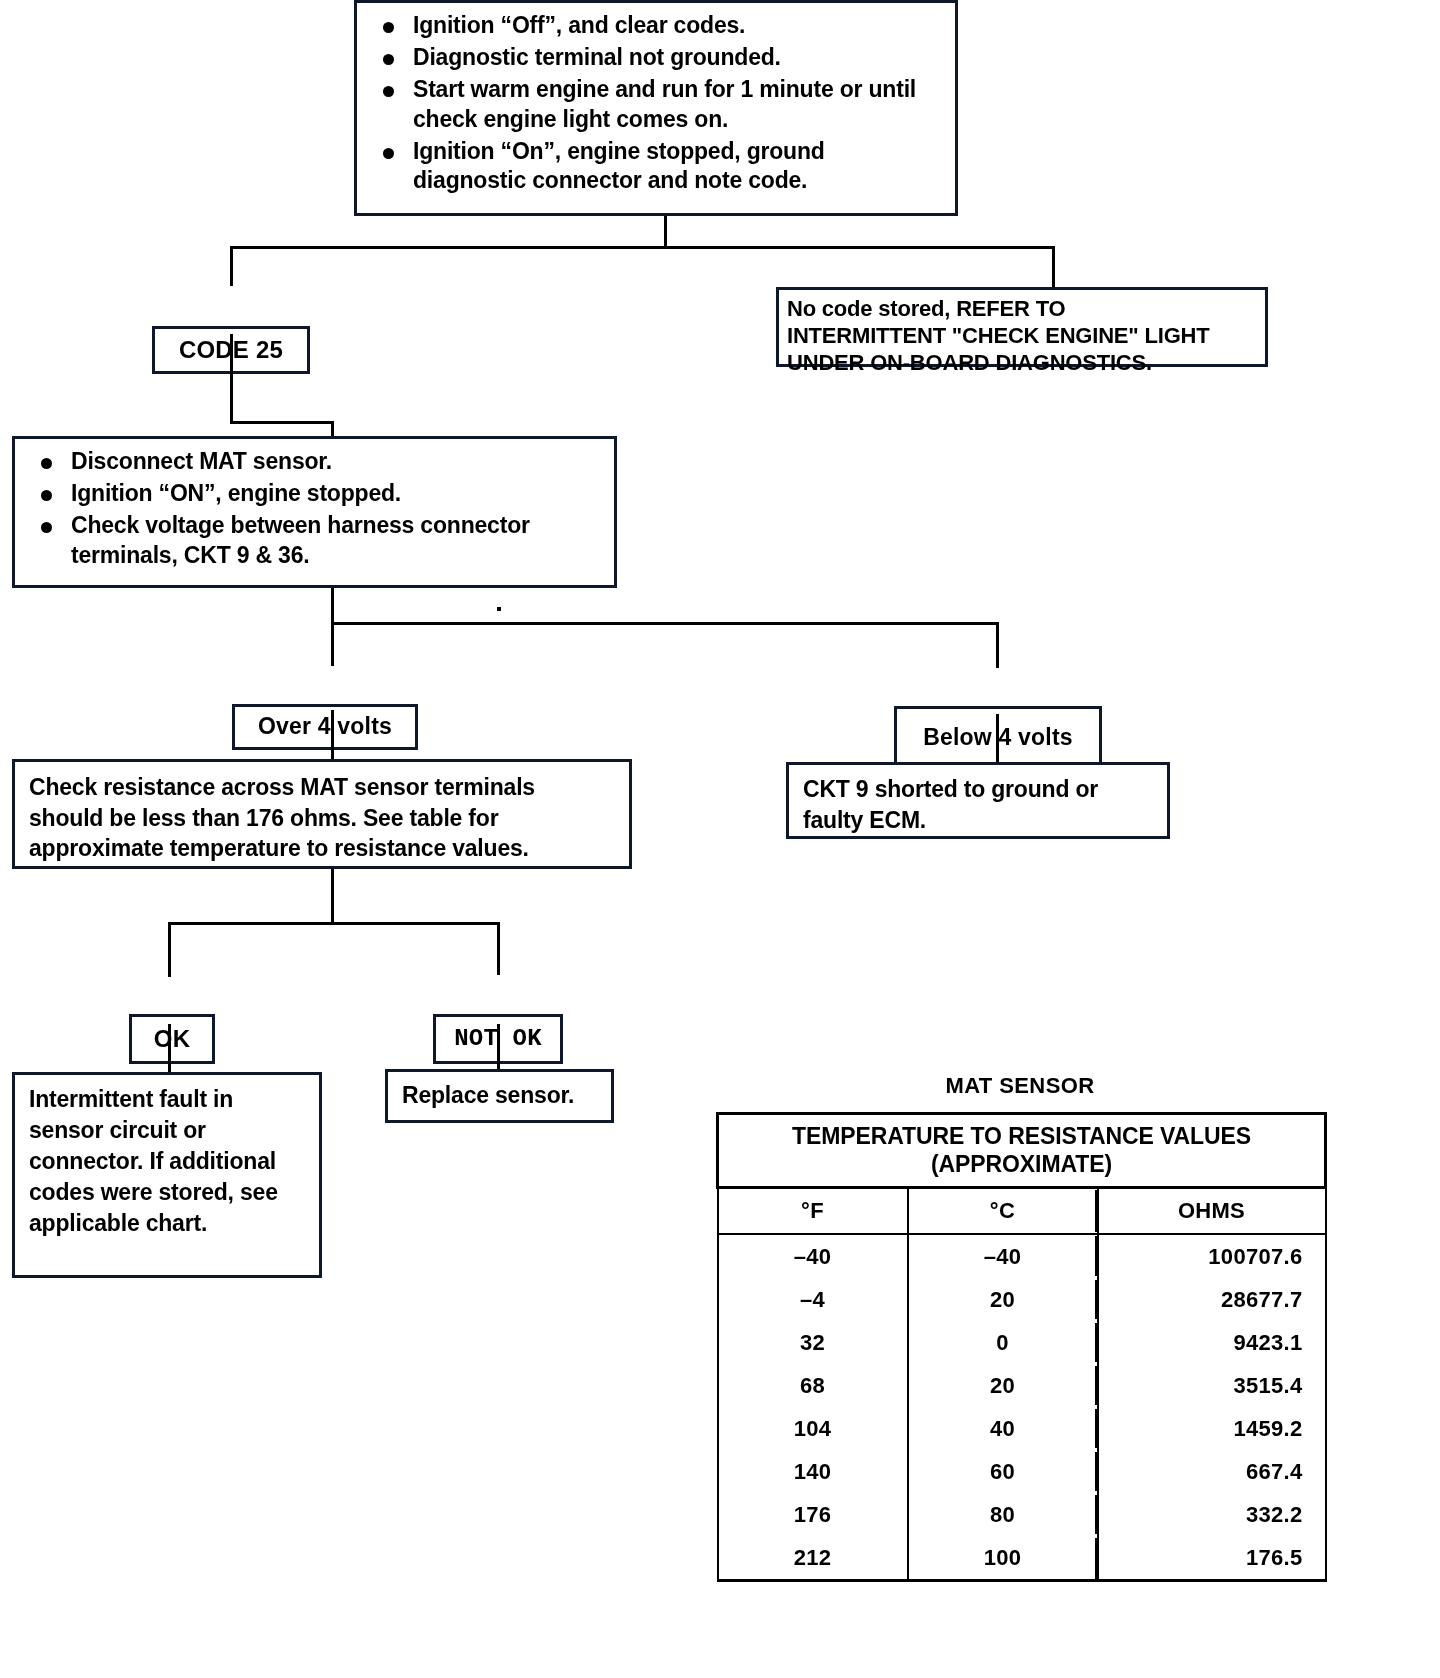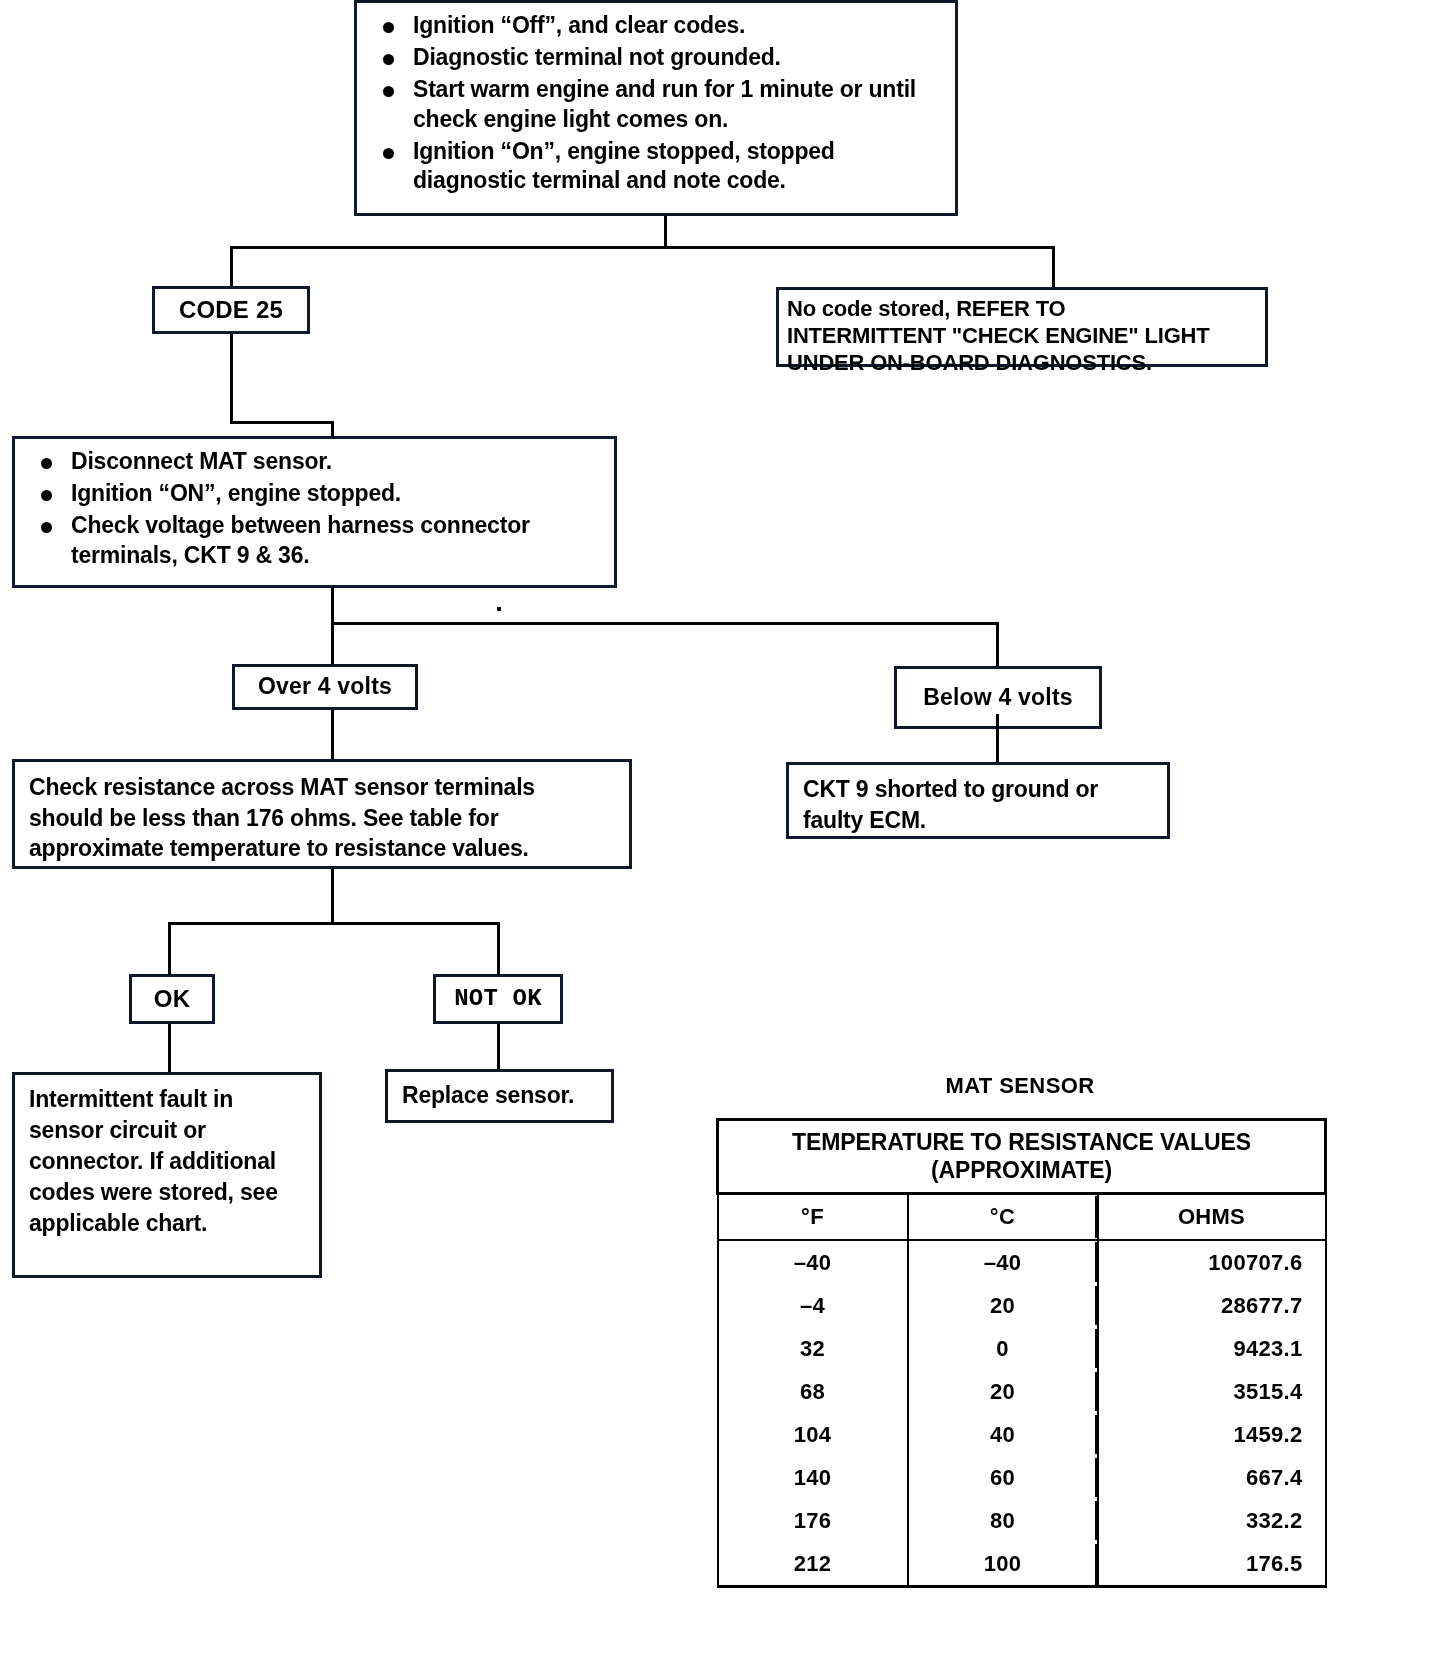"Ignition “On”, engine stopped, stopped" li { text: stopped diagnostic terminal -> ground diagnostic connector }
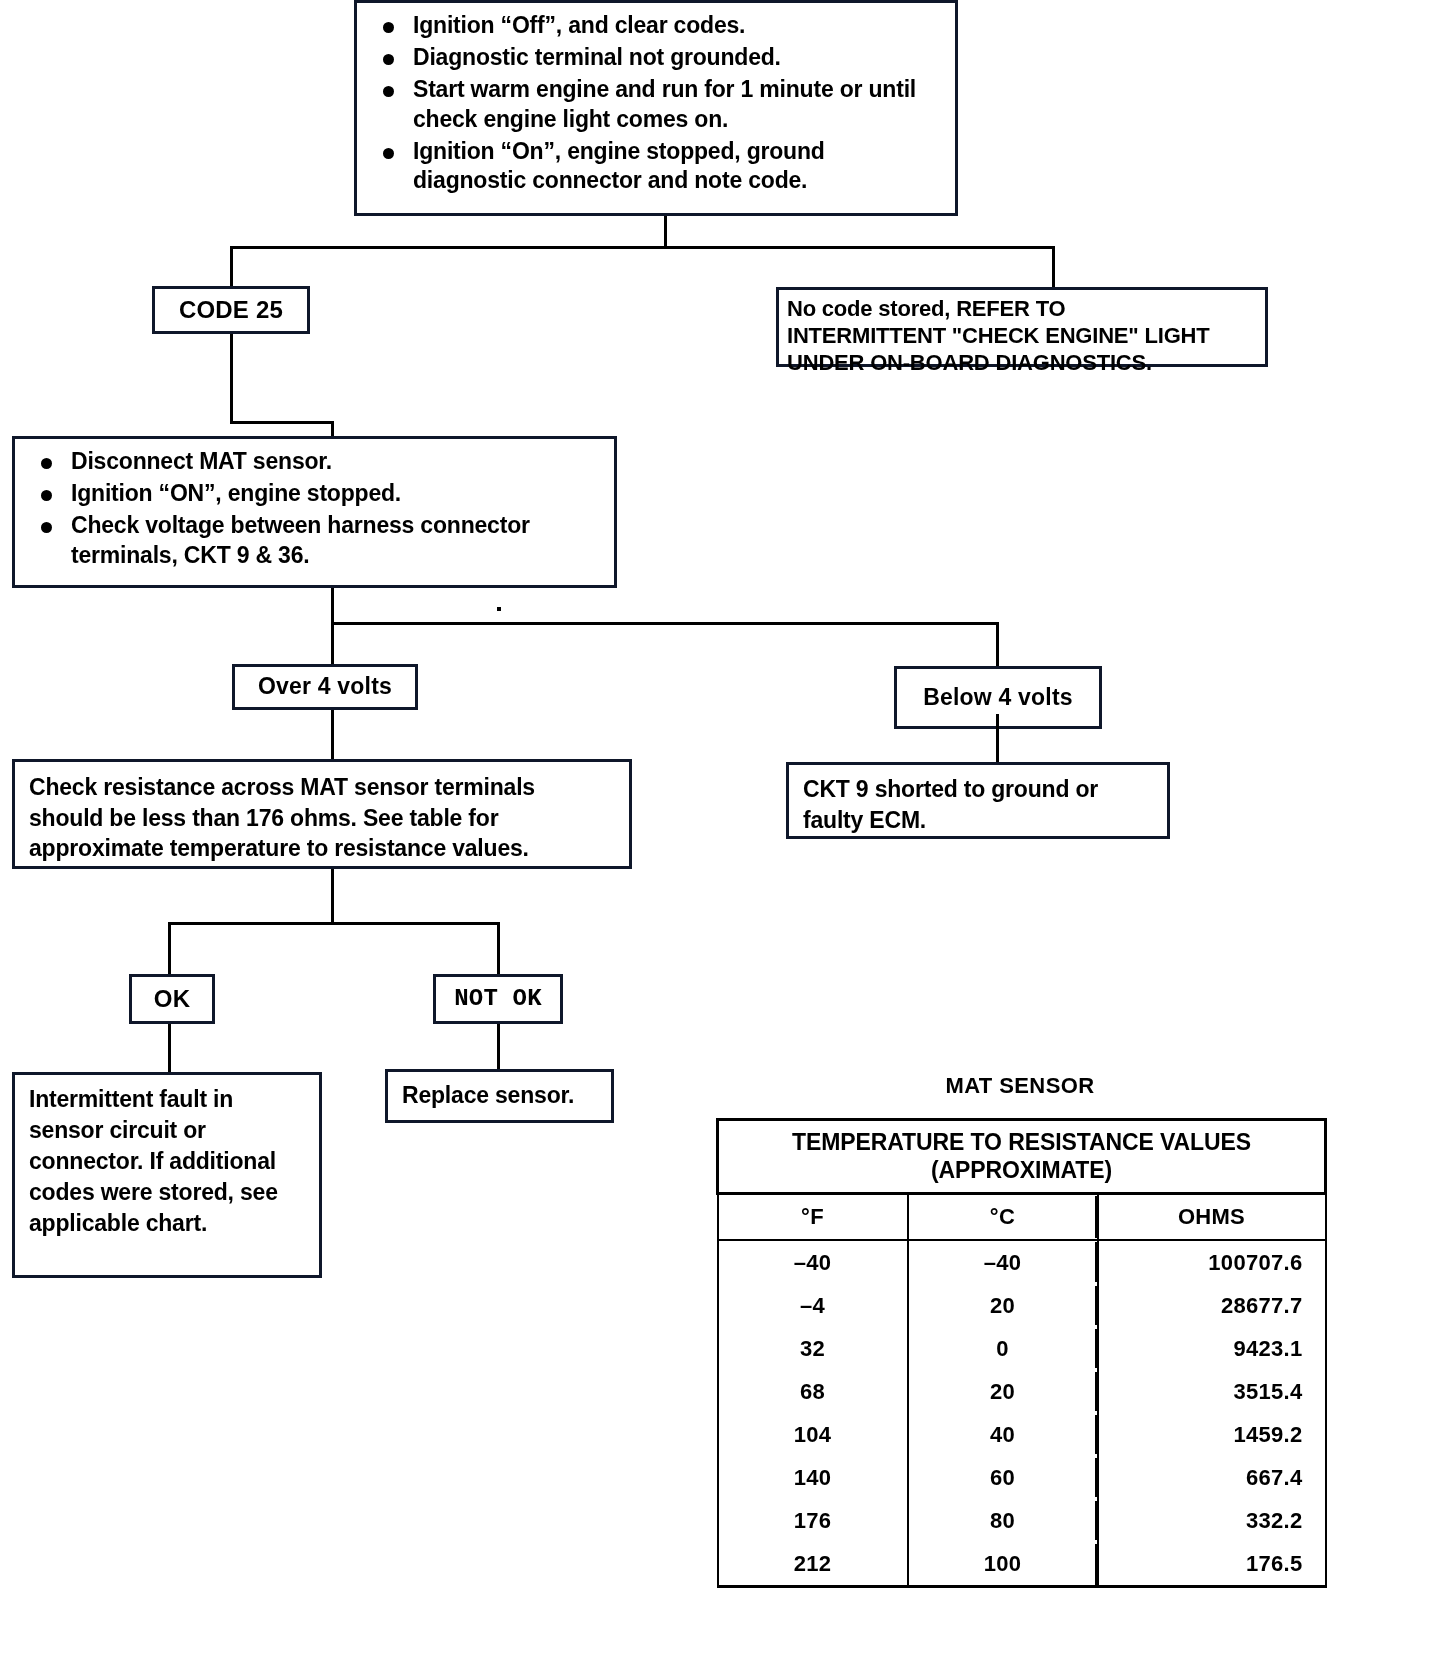"CODE 25" .box.label { margin-top: none -> 40px }
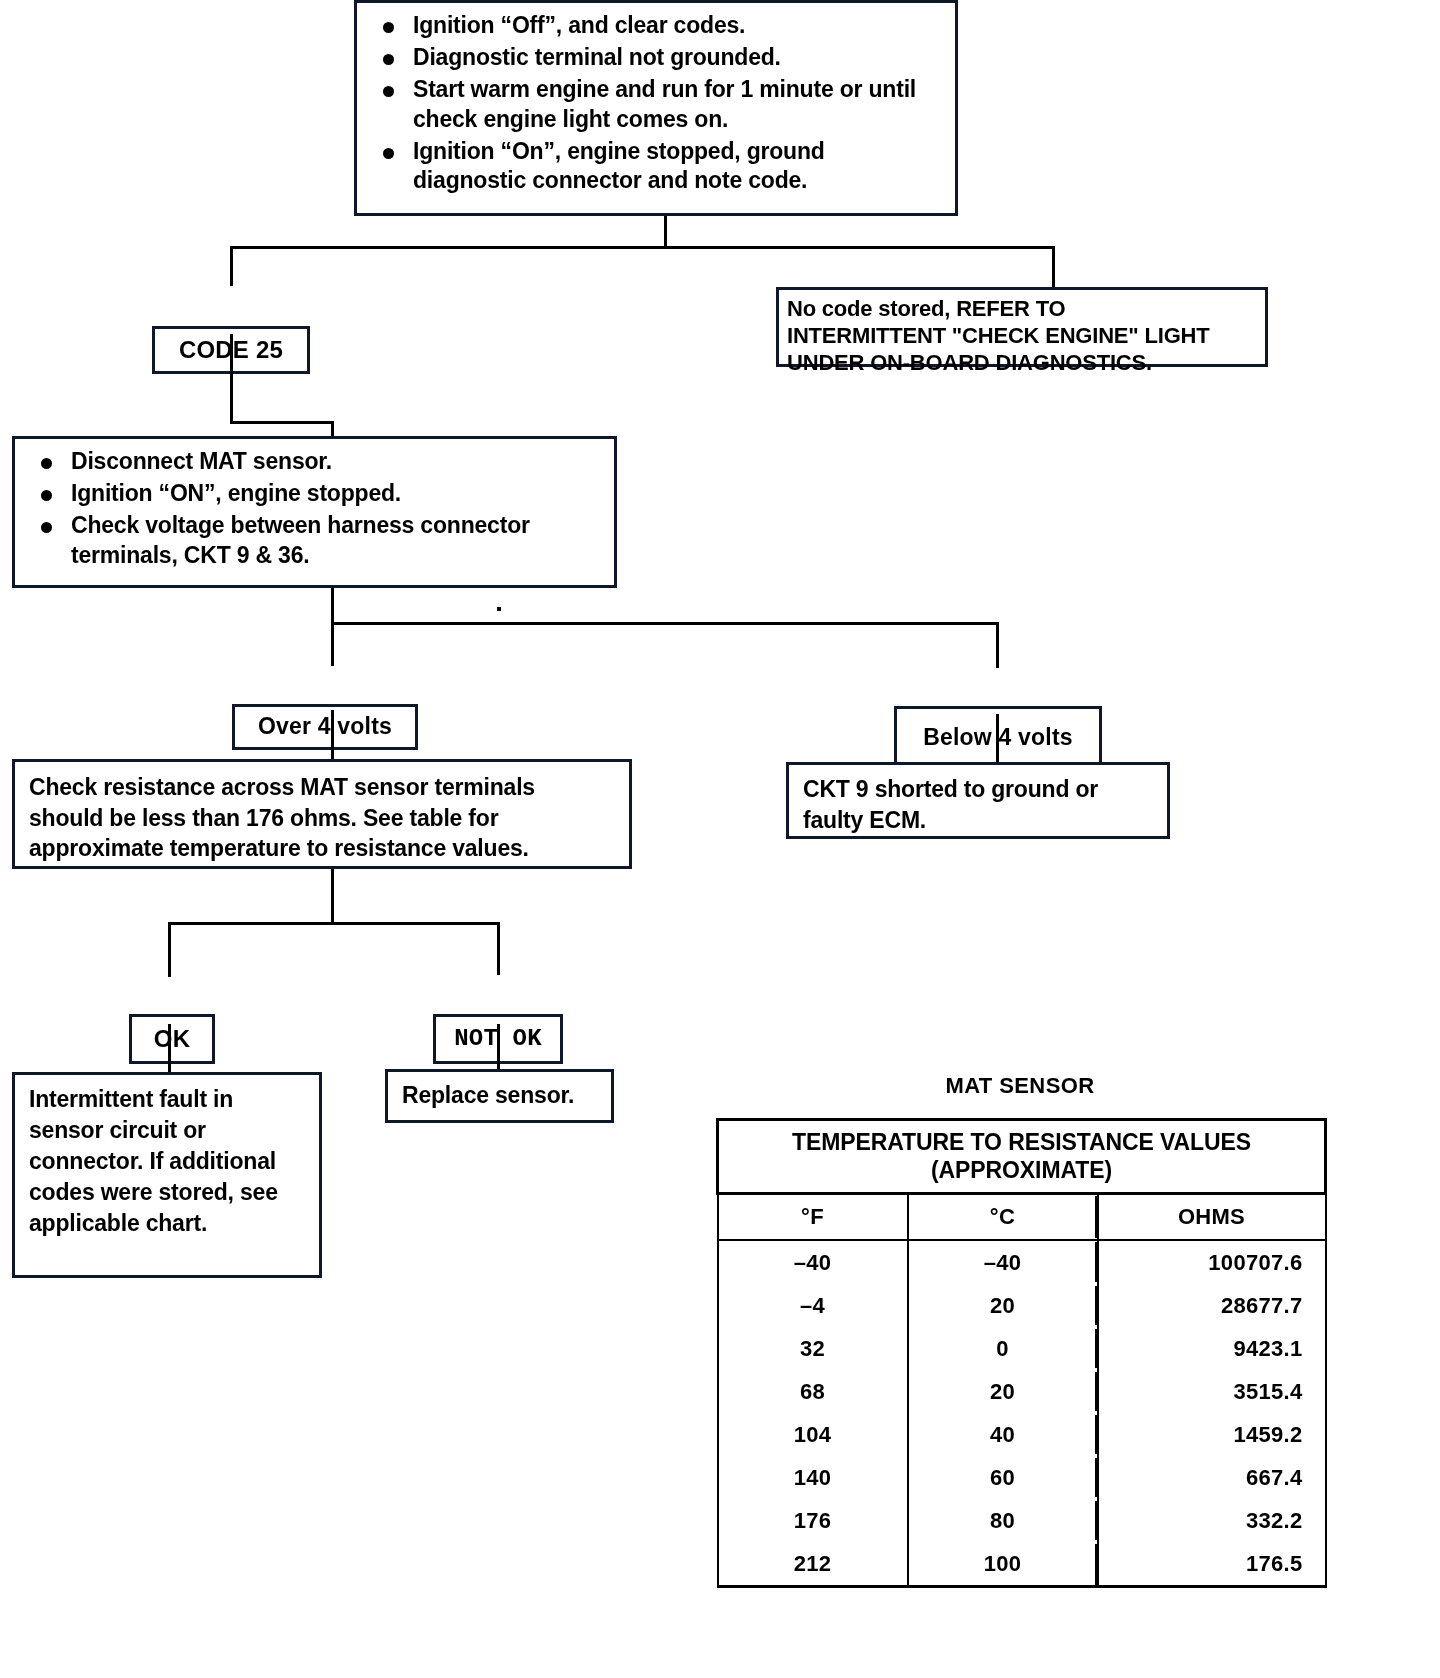"MAT SENSOR" #mat-caption { margin-bottom: 19px -> 13px }
